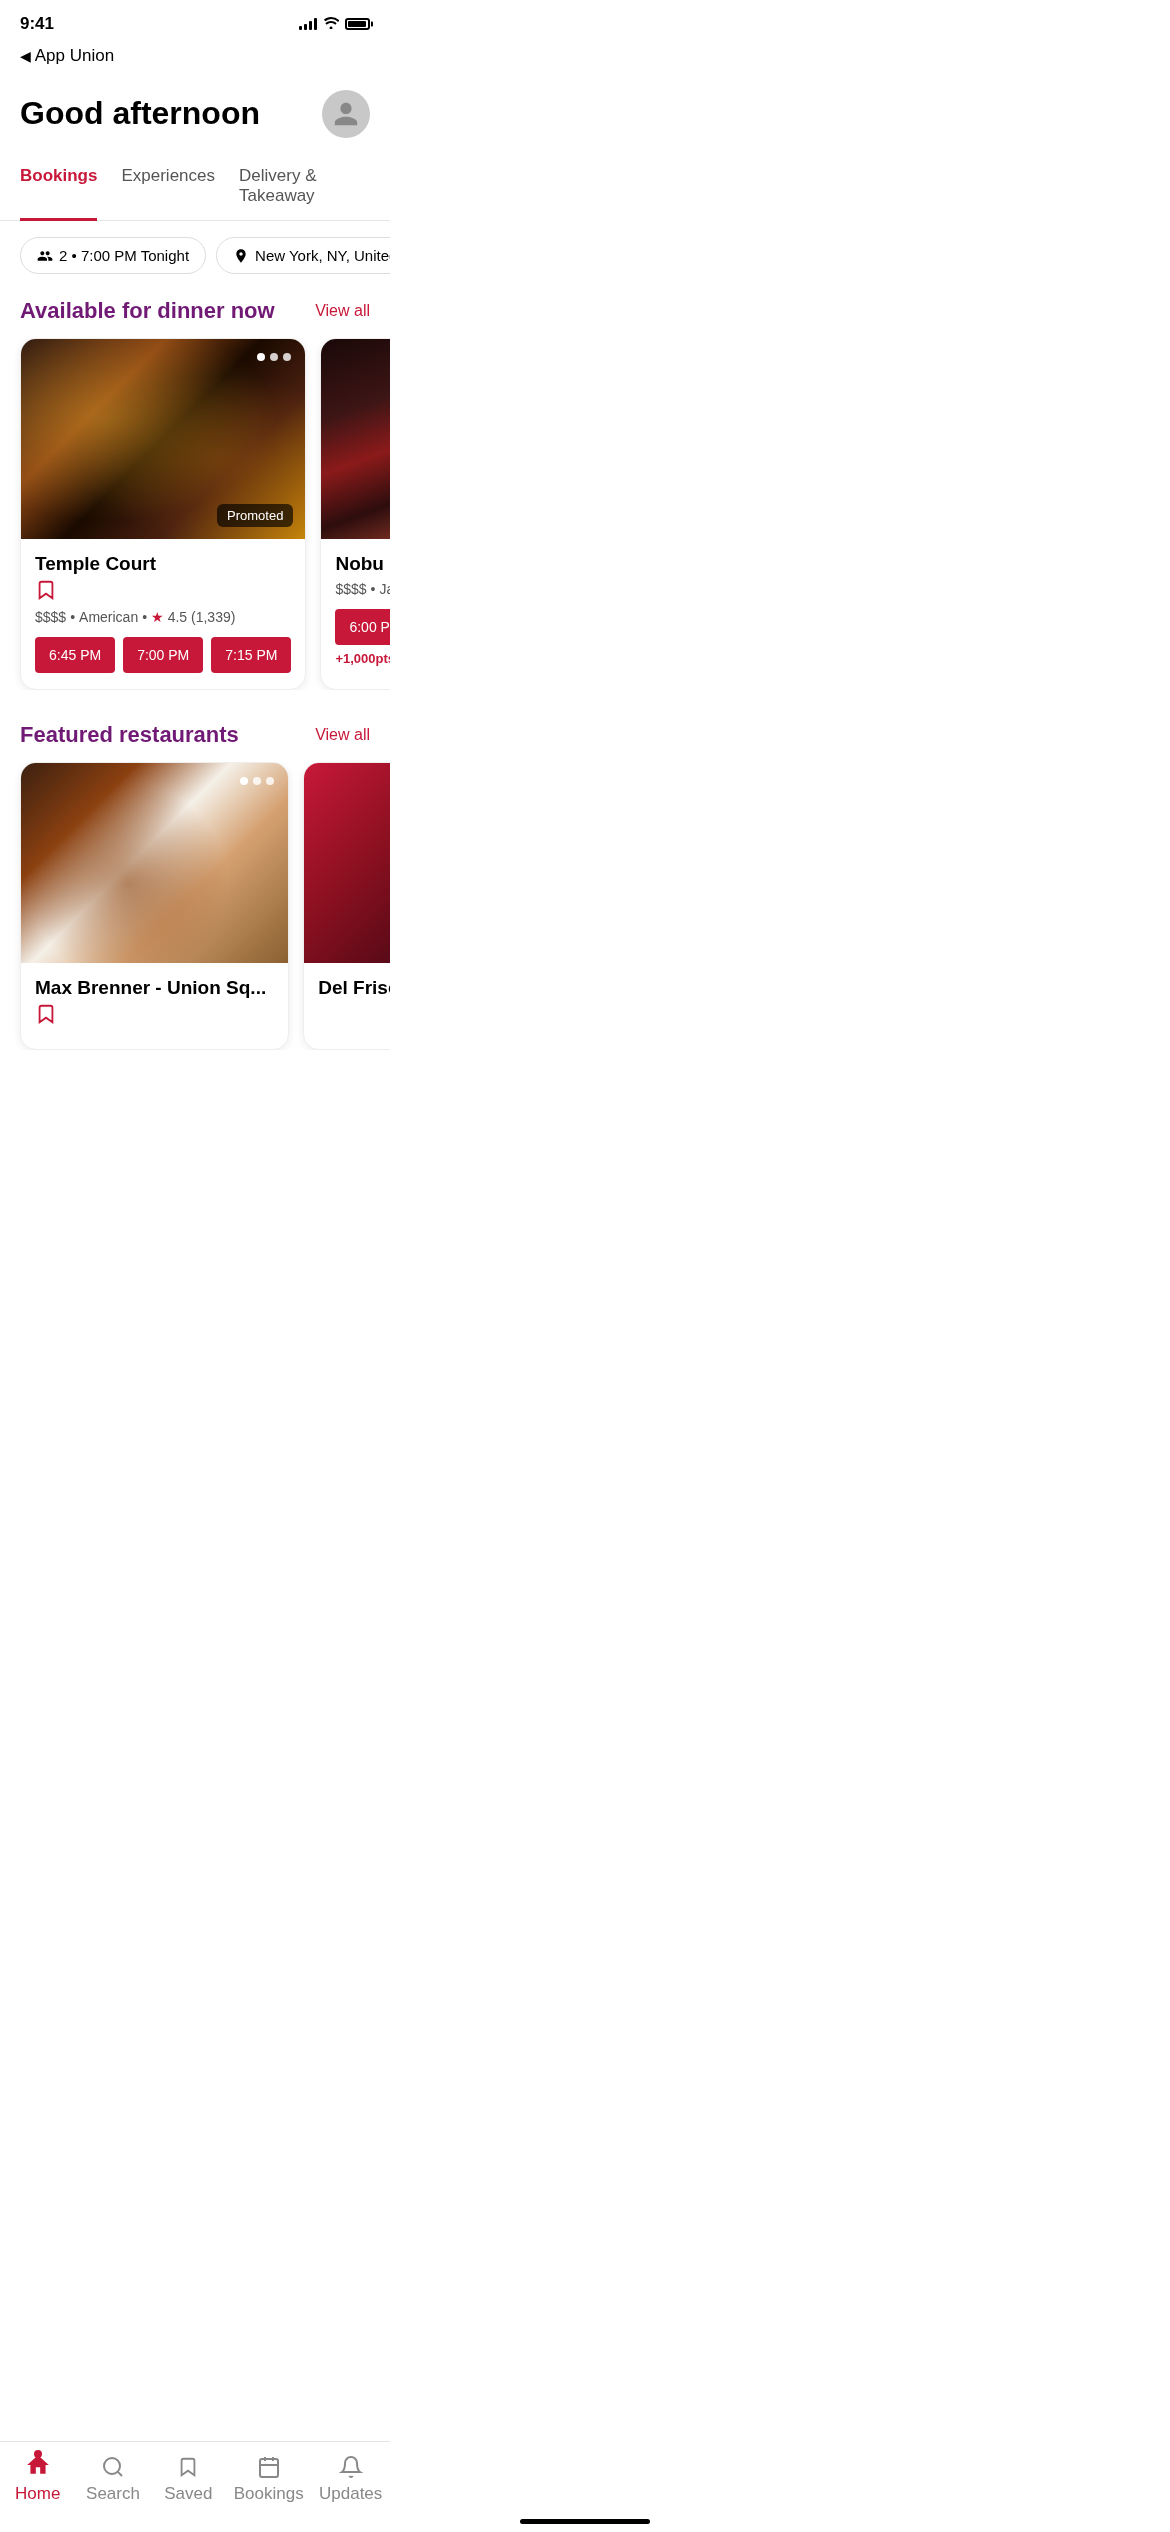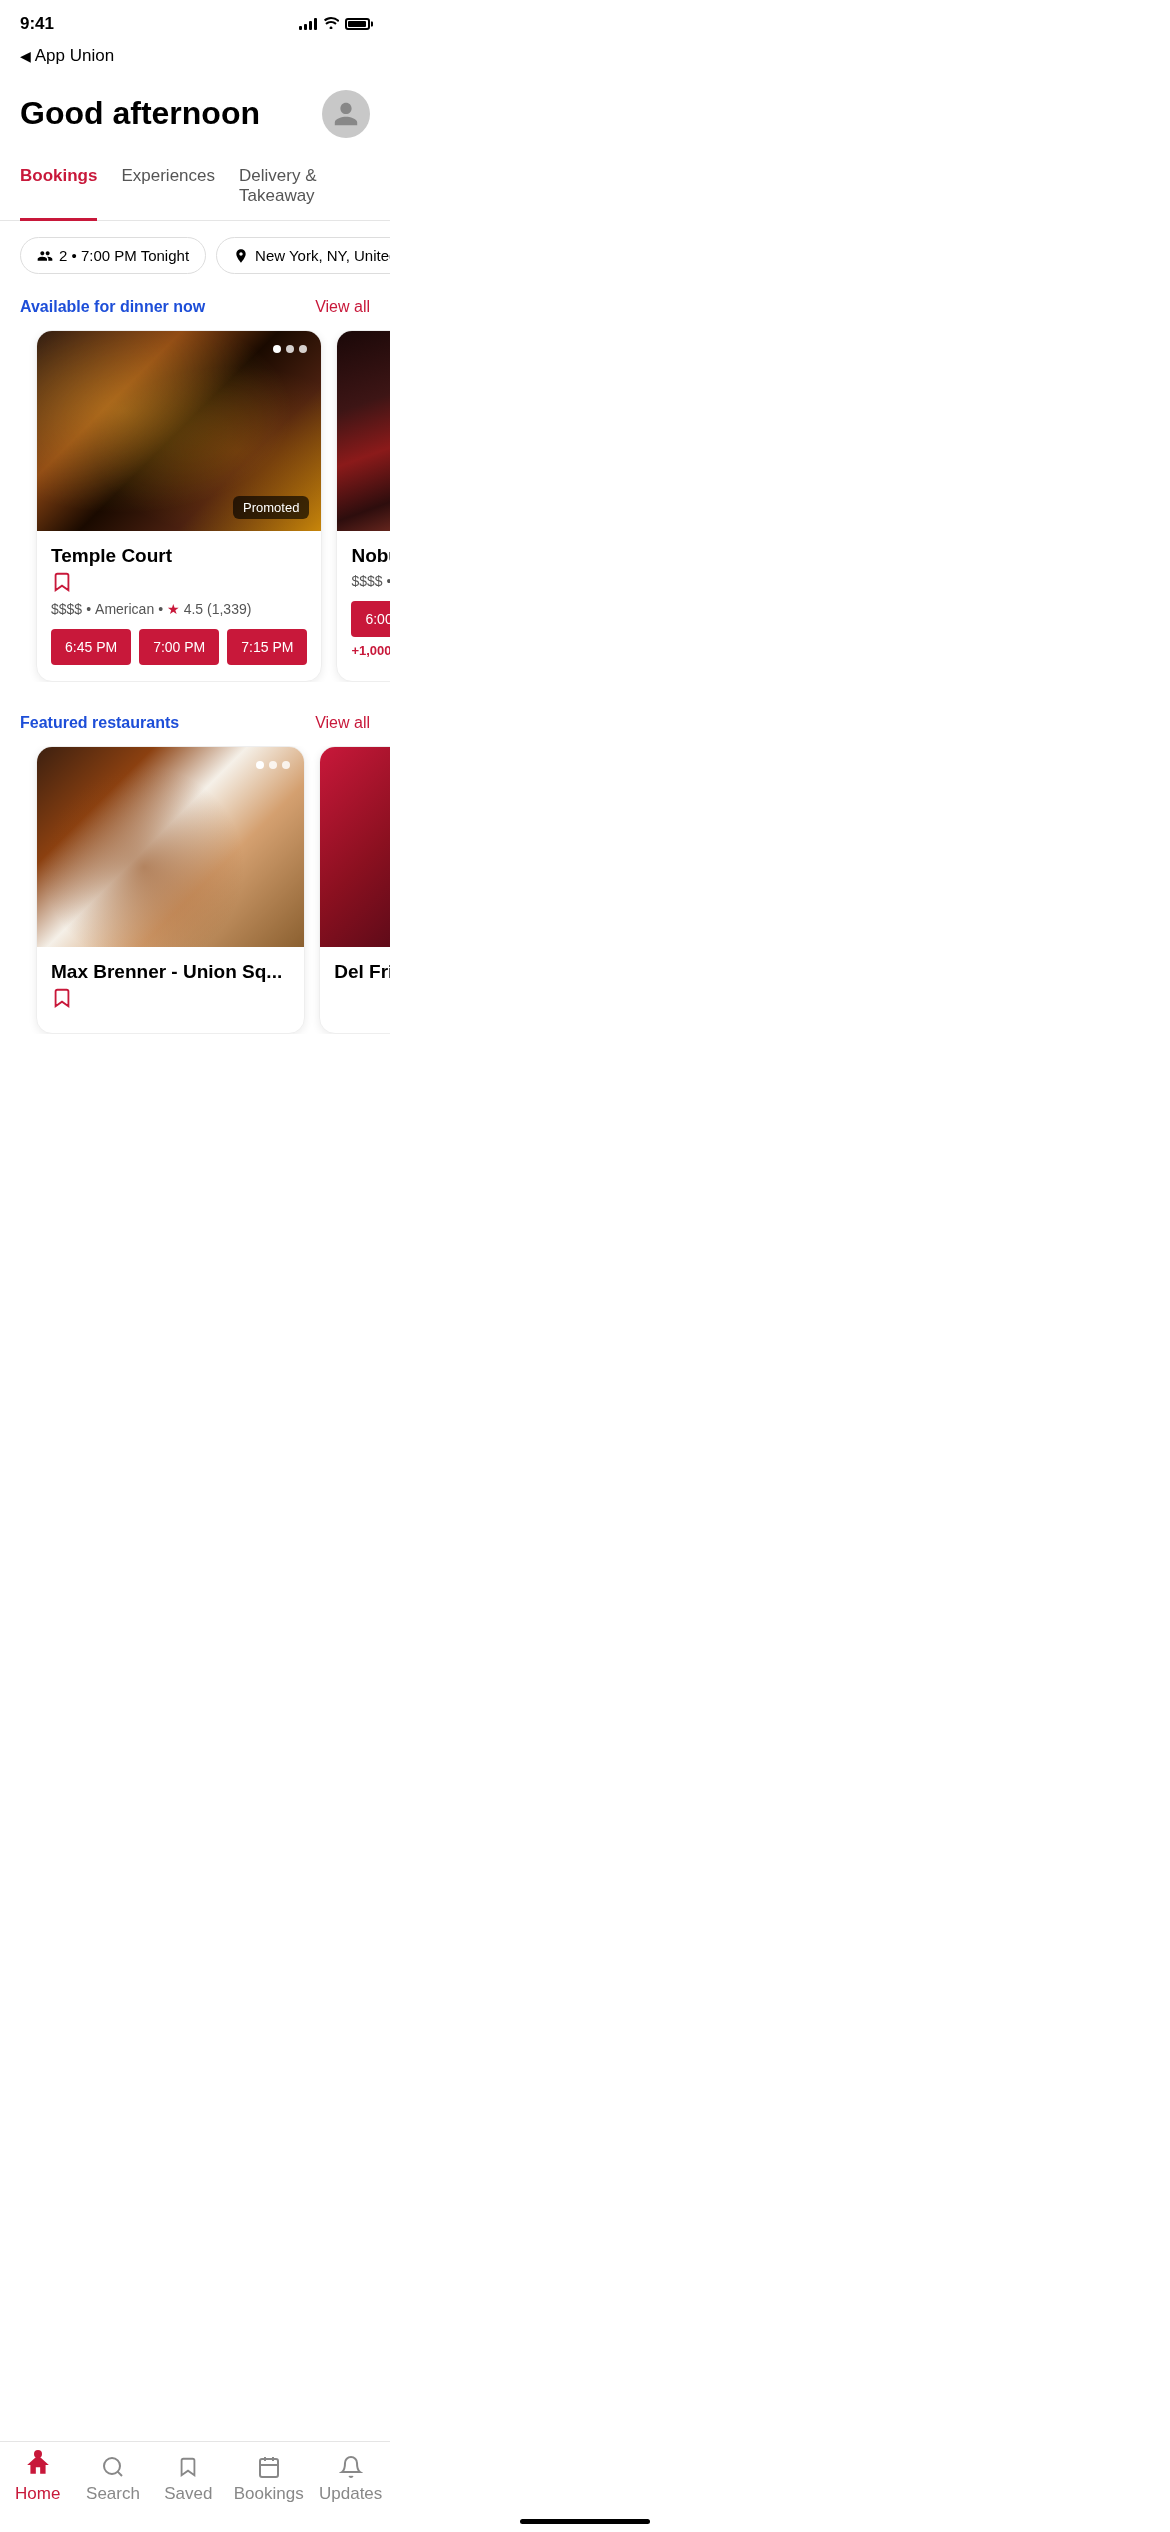"Available for dinner now" .section-title { color: #1d4ed8 -> #701a75; font-size: 16px -> 22px }
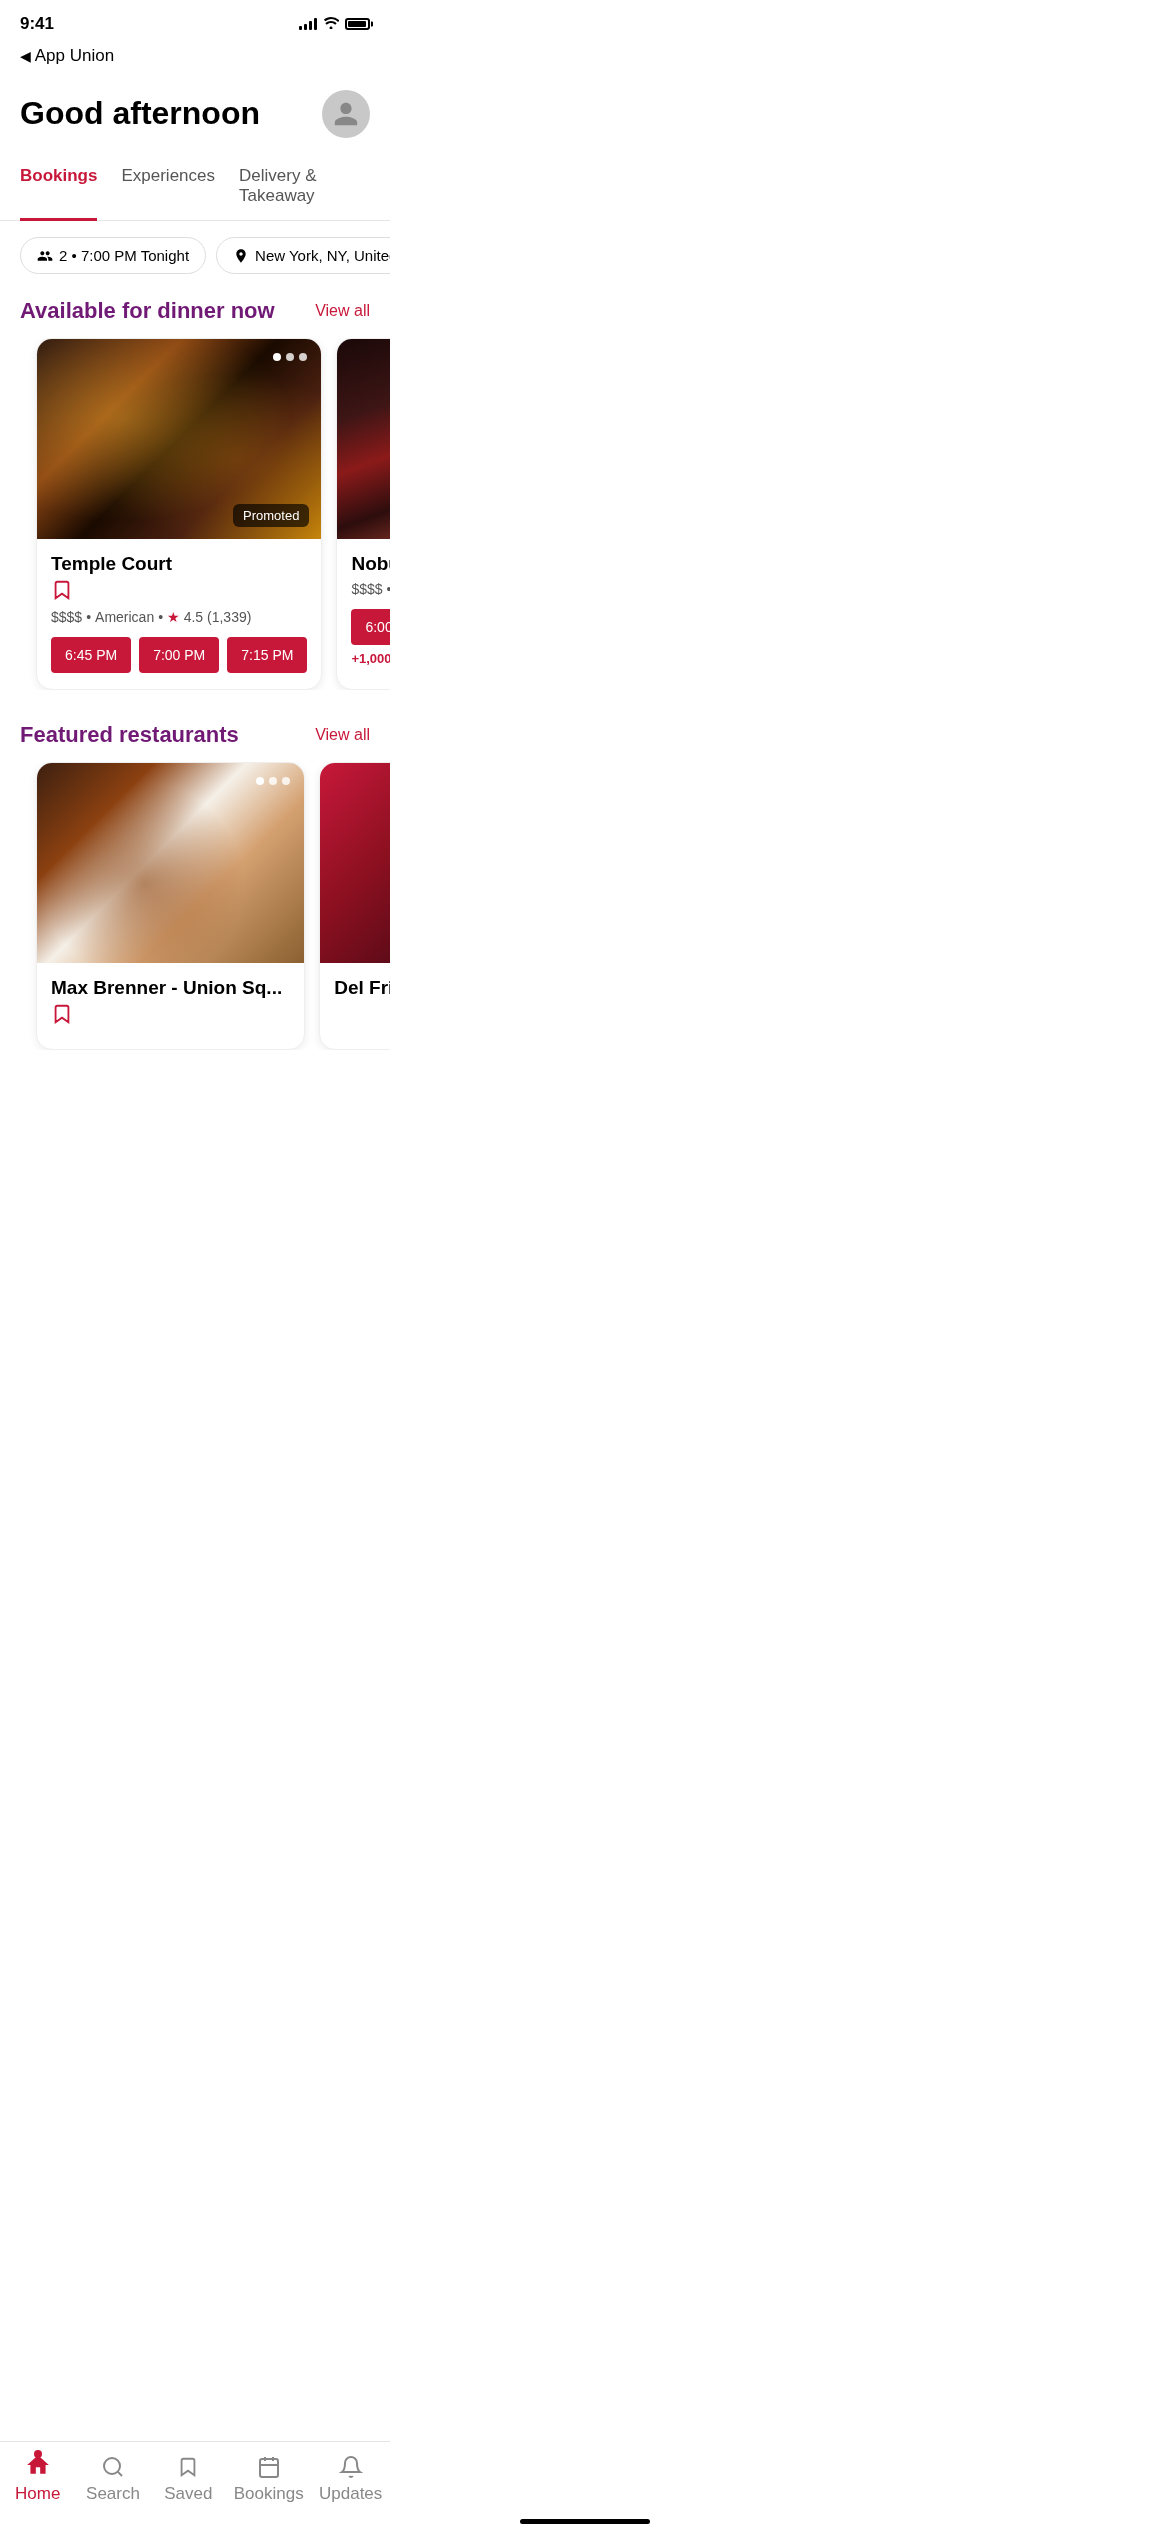"Promoted" .cards-scroll { padding: 0 36px -> 0 20px }
